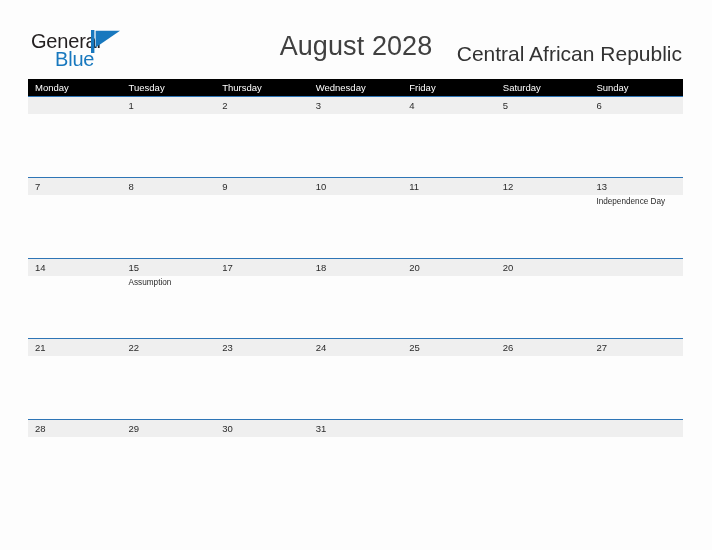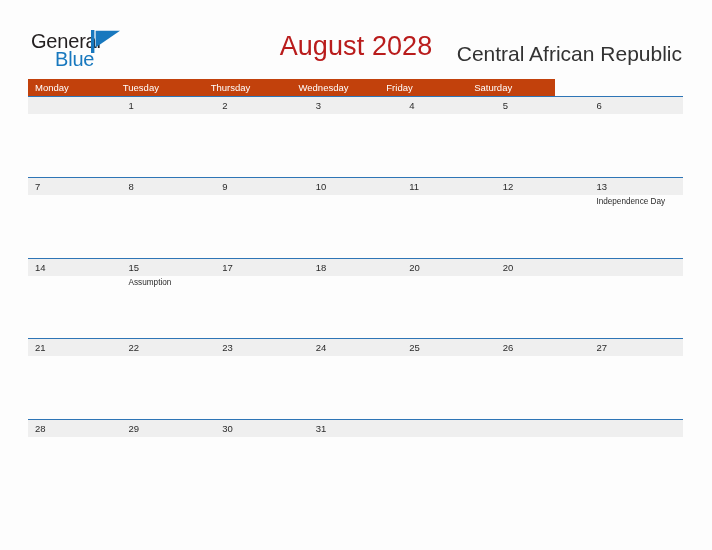"August 2028" #month-title { color: #b91c1c -> #404040 }
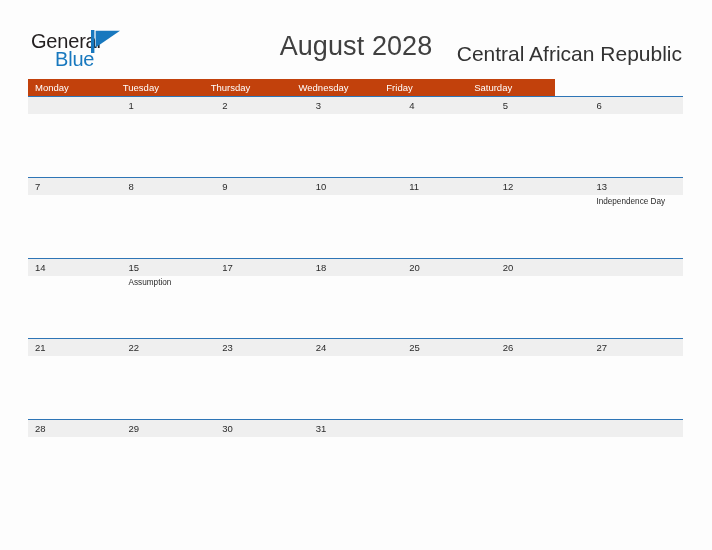"Monday" #weekday-header { background: #c2410c -> #000000; width: 527px -> 655px }
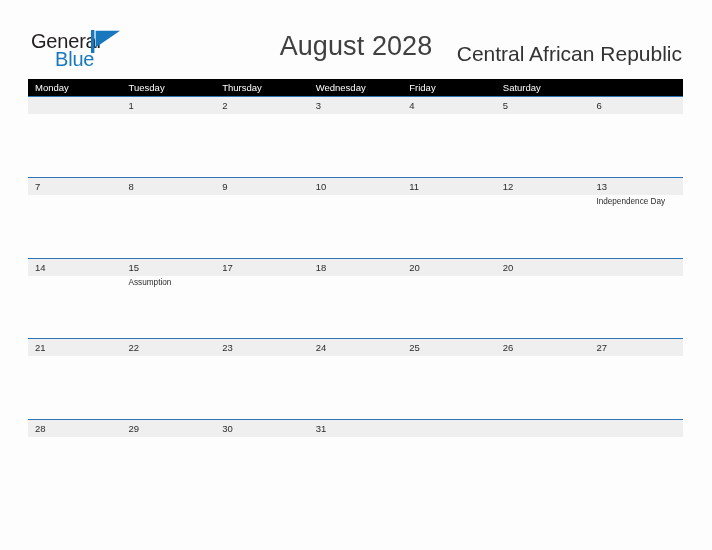"Sunday" div.weekday-cell { html: none -> <div>Sunday</div> }
